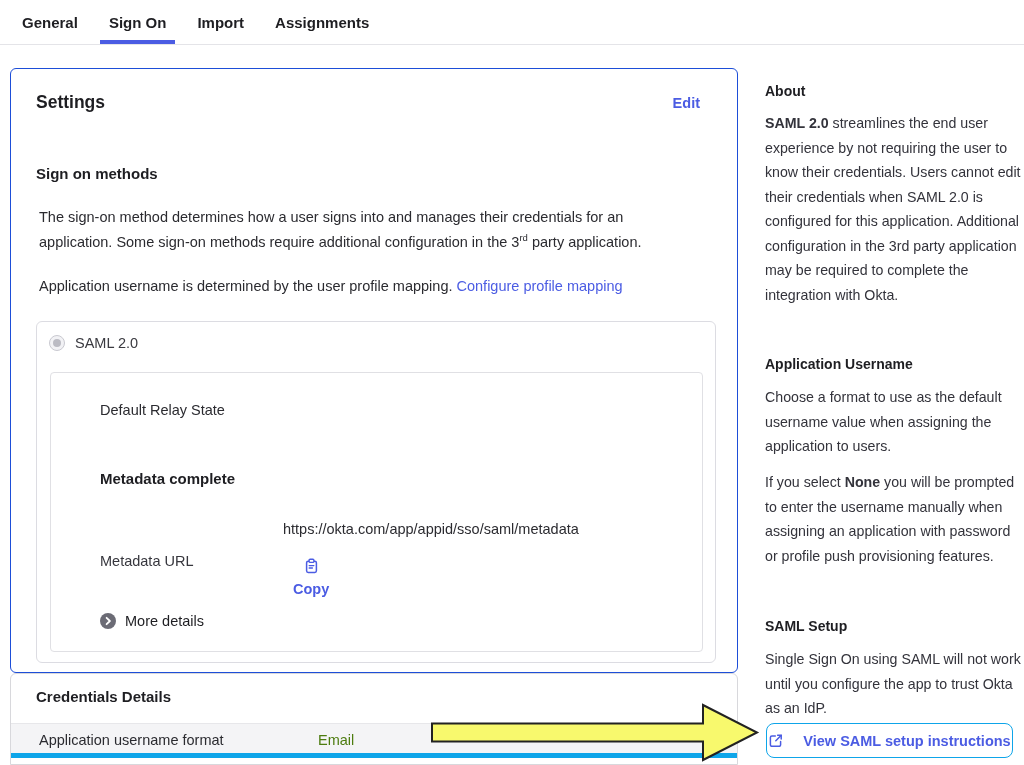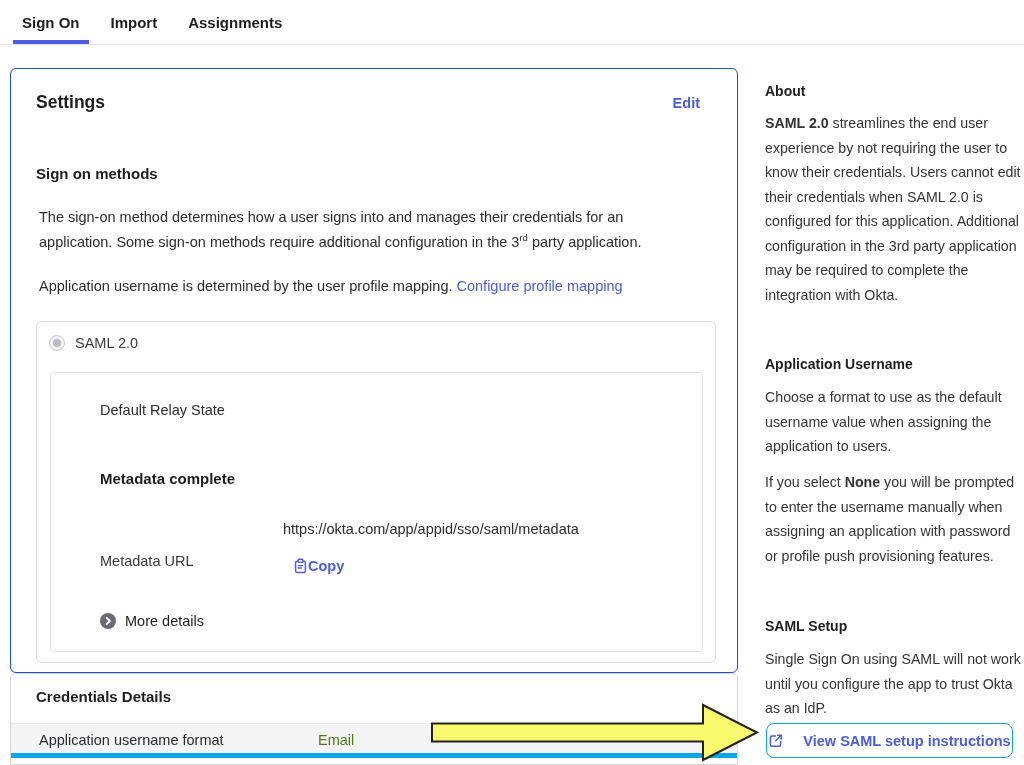"General" div.tab { html: none -> <div>General</div> }
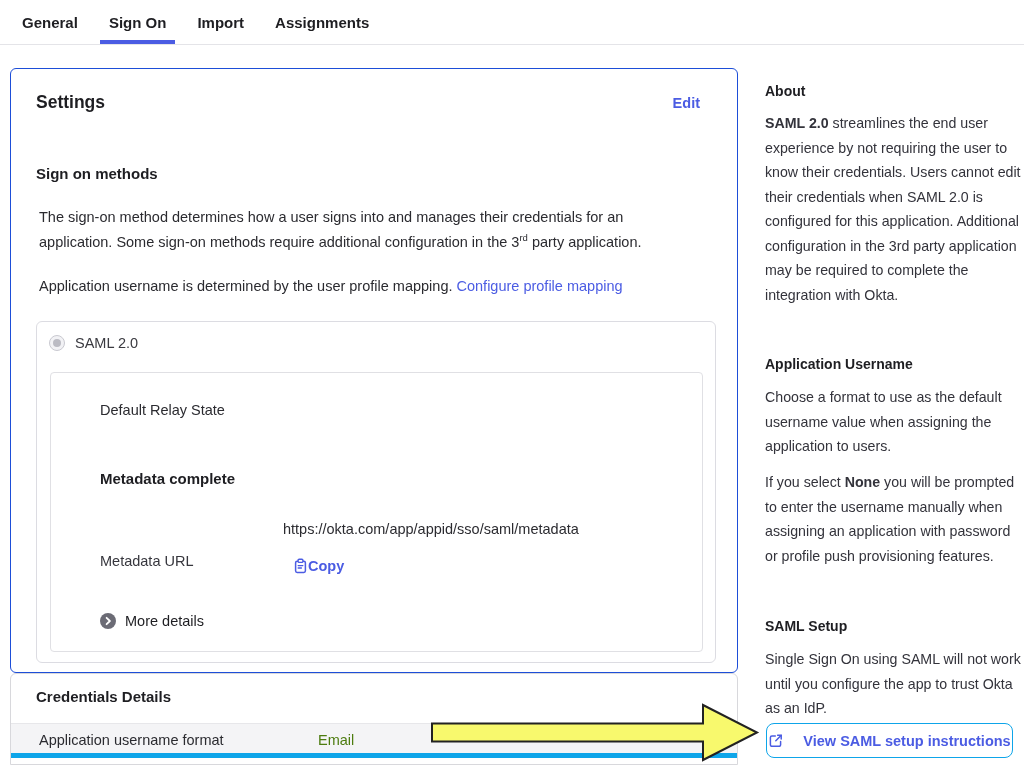"Copy" .copy-link { flex-direction: none -> column; gap: none -> 7px }
